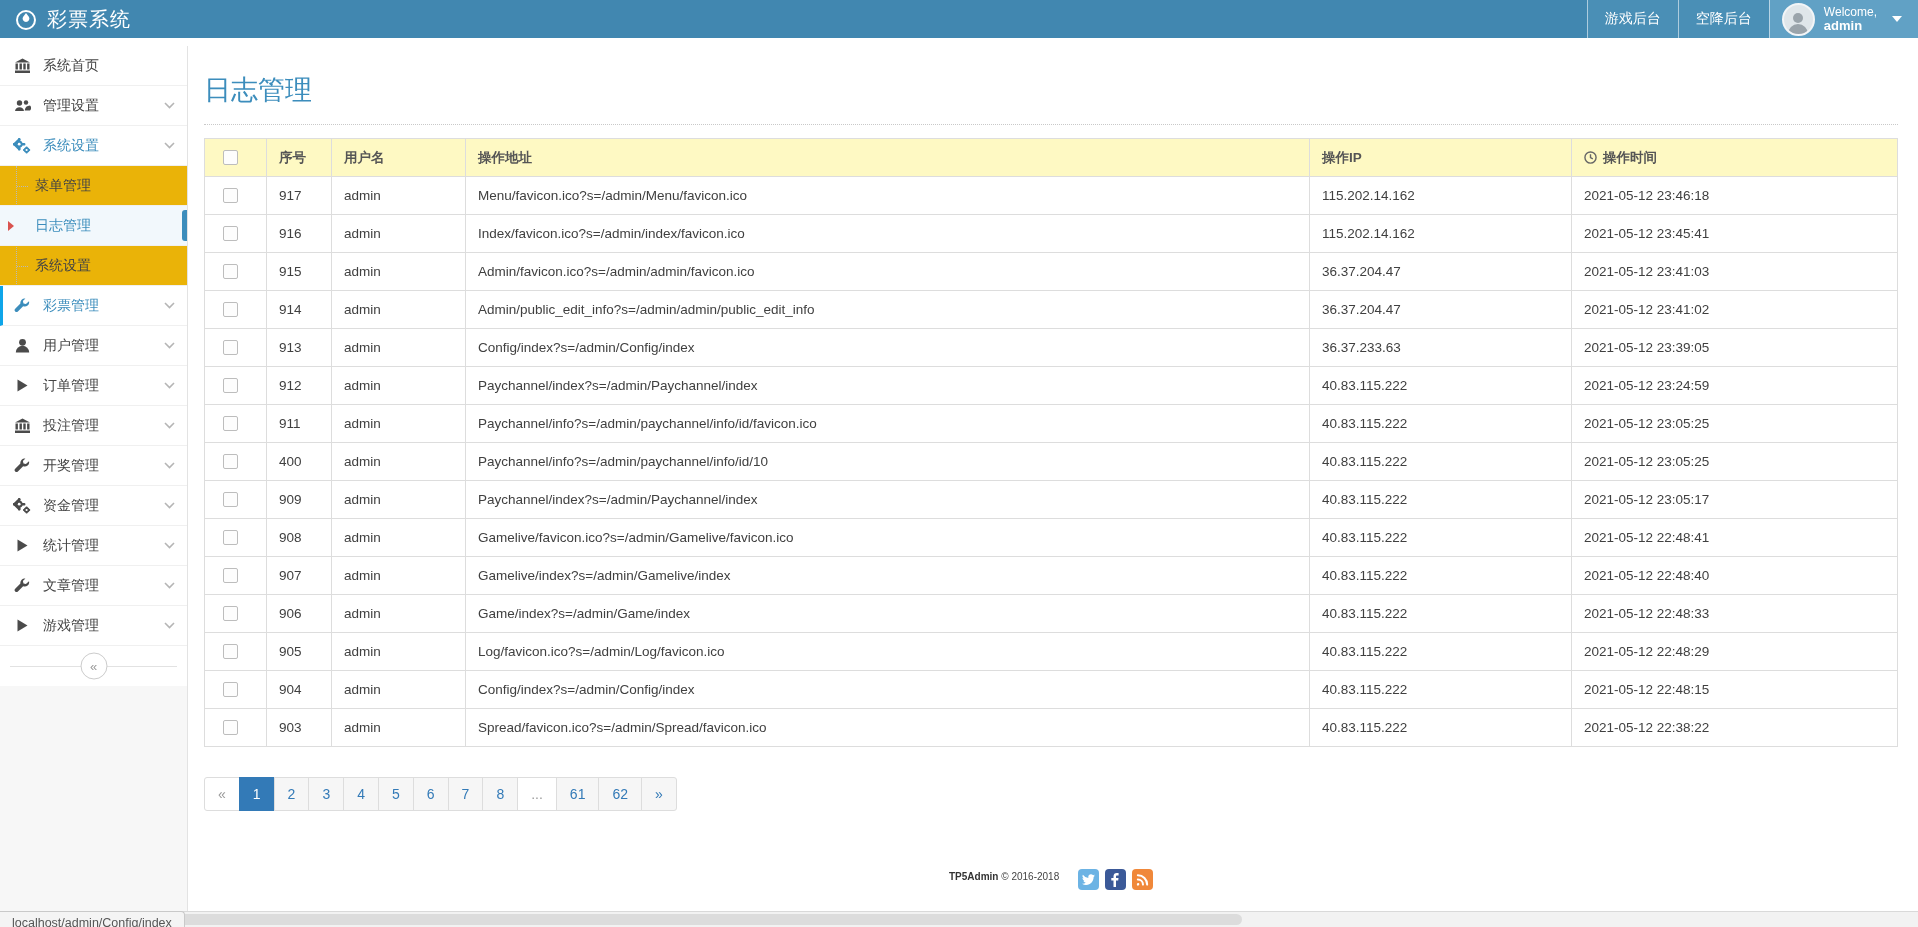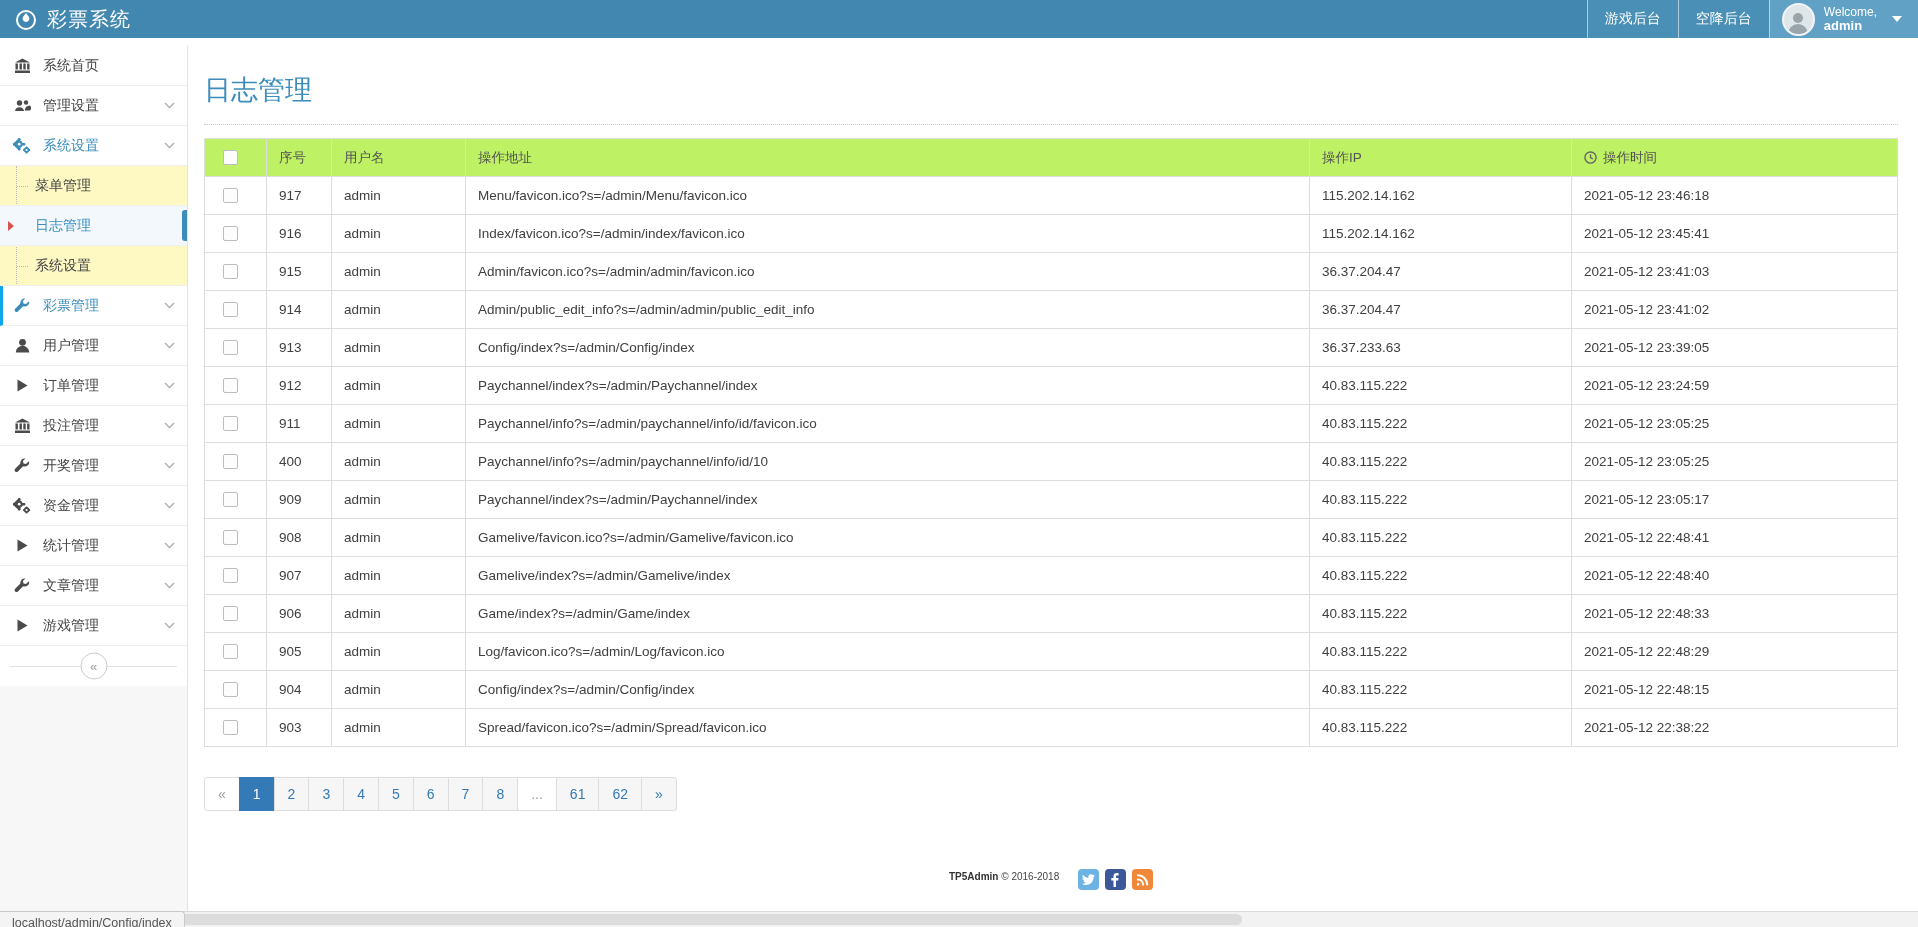"序号" .log th { background: #bef264 -> #fef9c3; font-weight: normal -> bold }
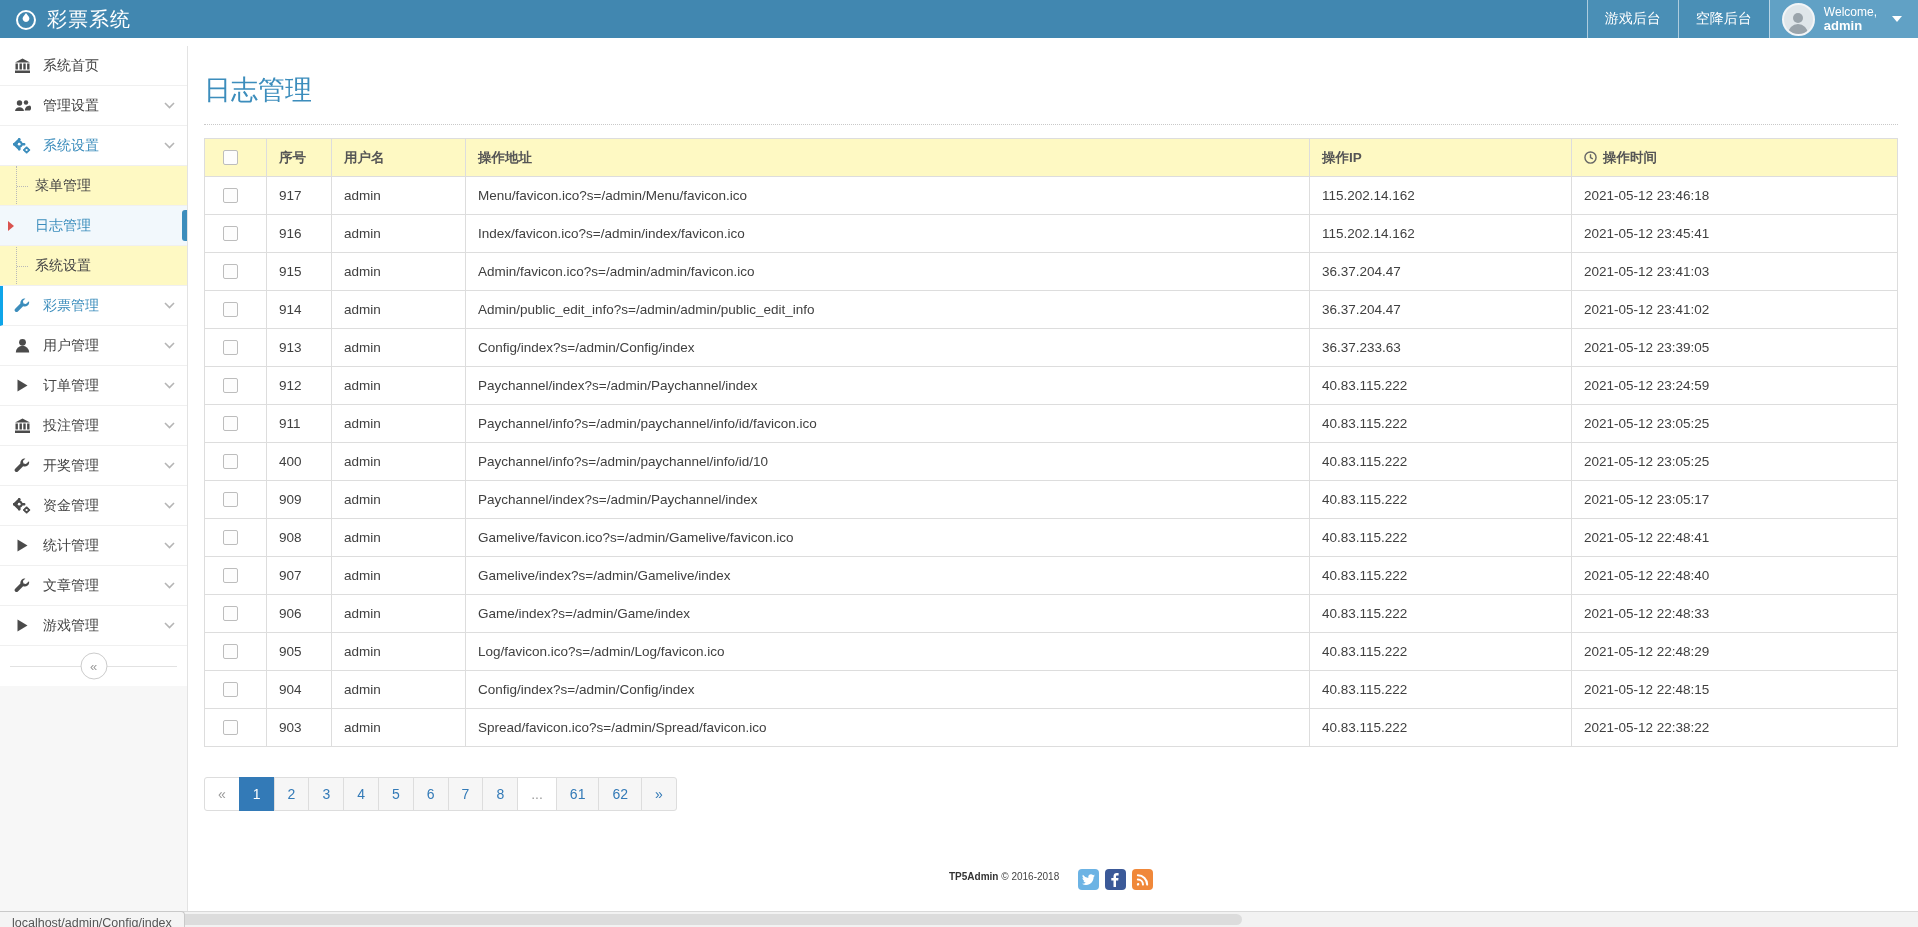"菜单管理" .submenu { background: #fef9c3 -> #eab308 }
